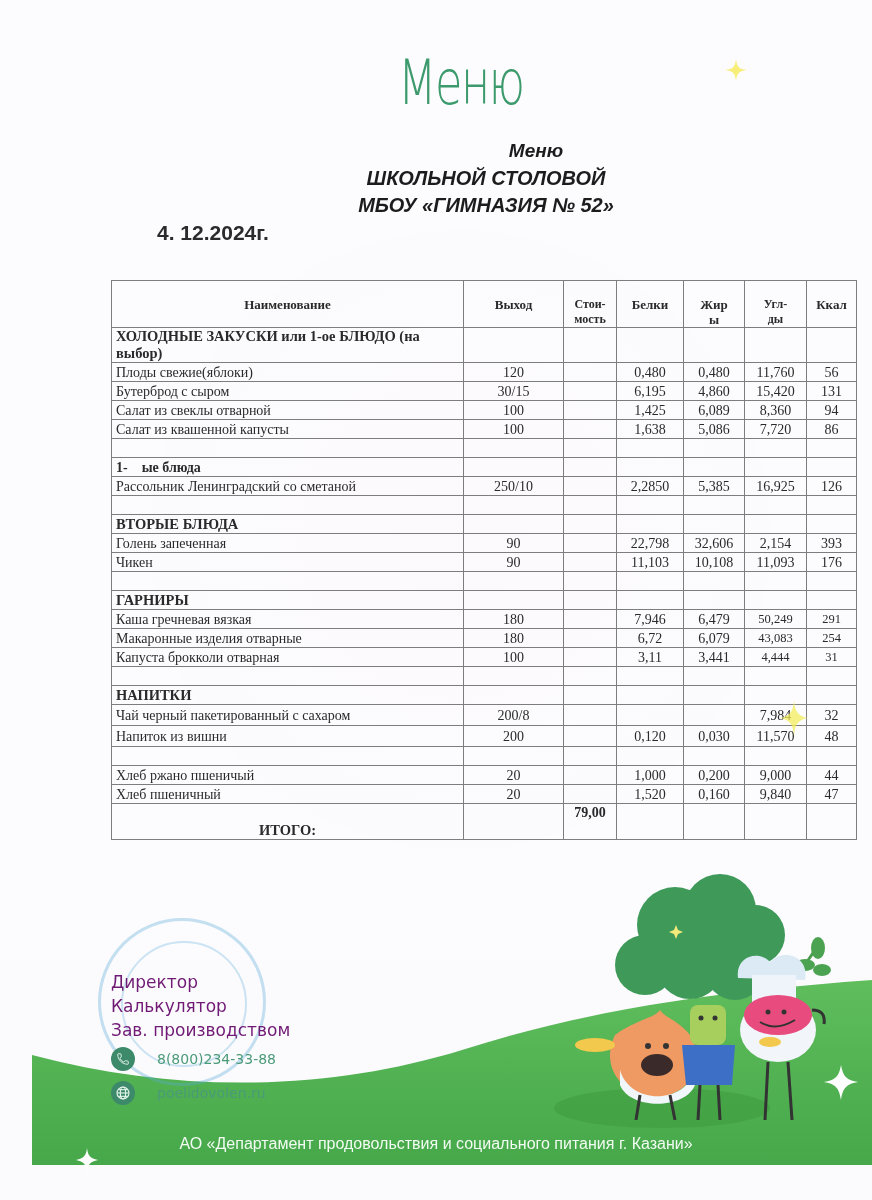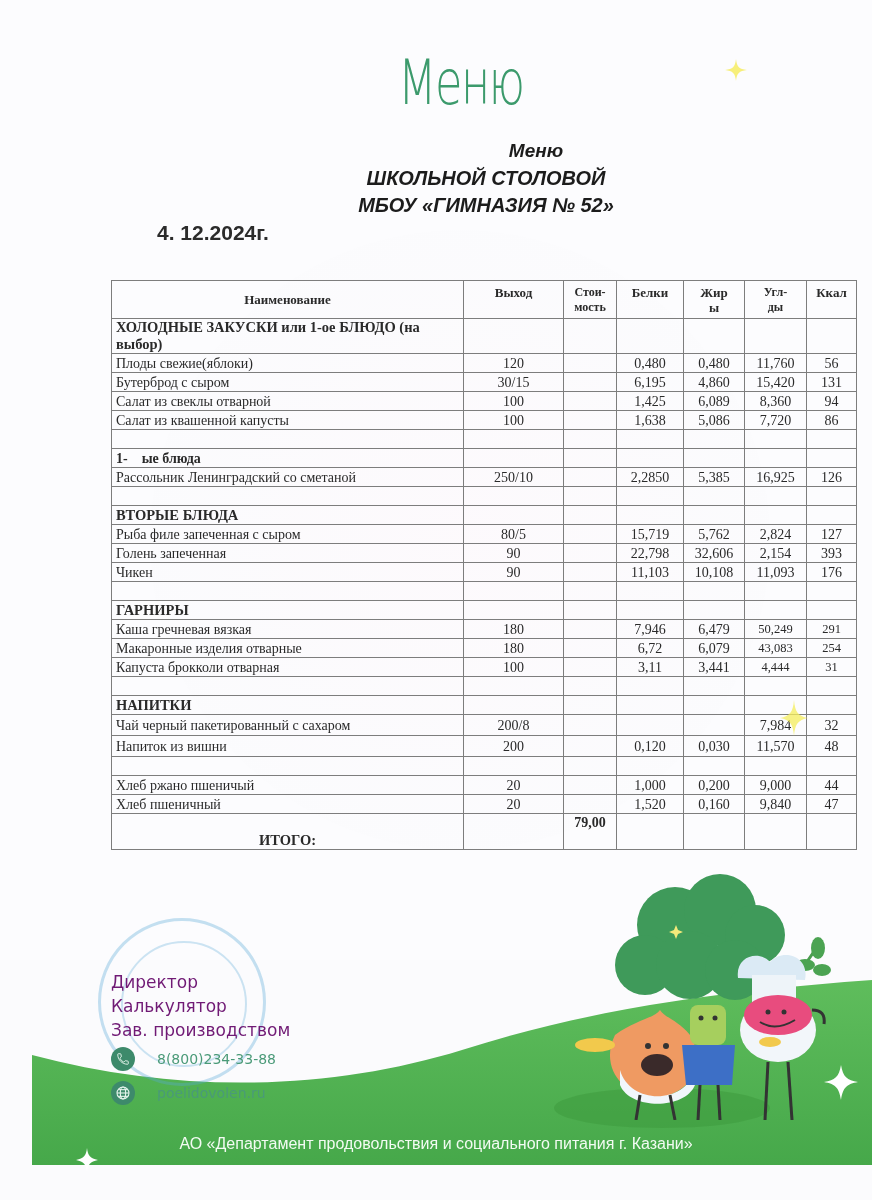"Выход" table.menu th { padding-top: 4px -> 16px }
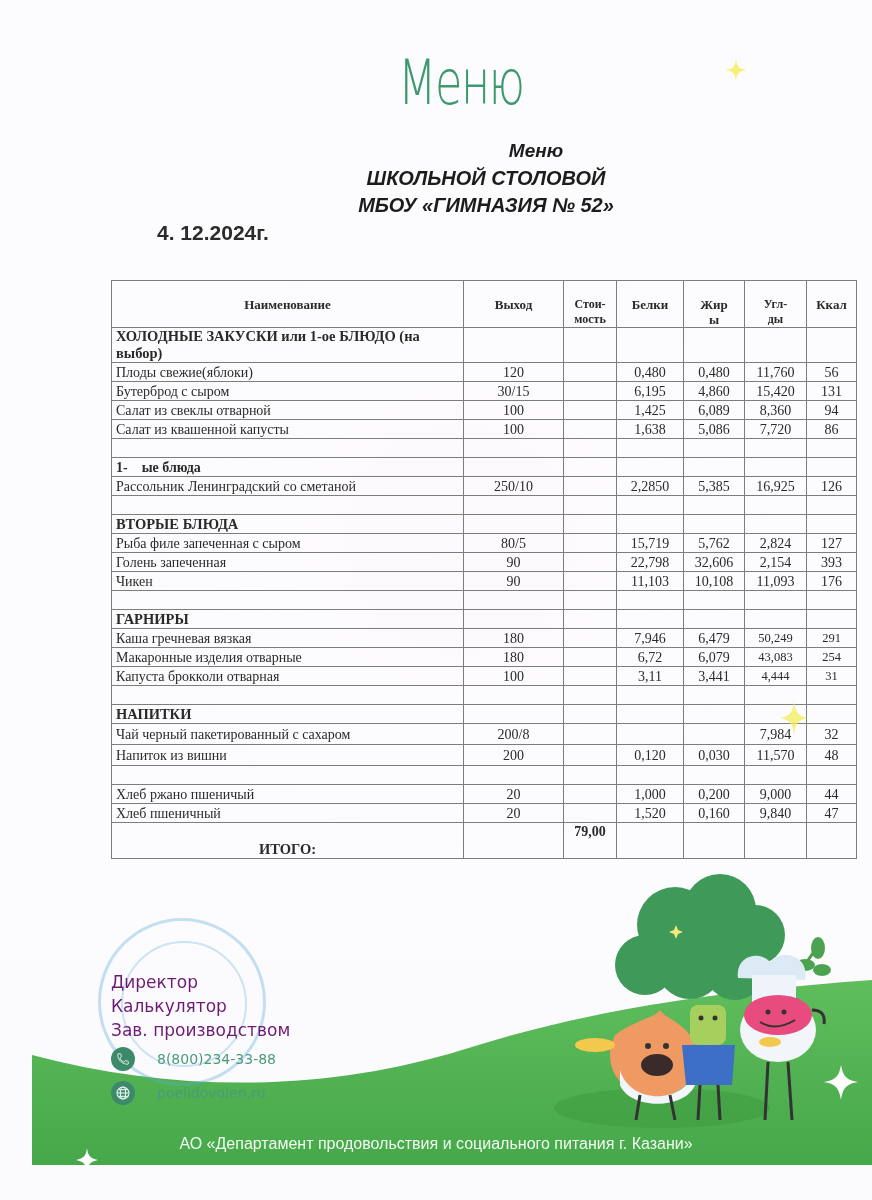"Рыба филе запеченная с сыром" tr { html: <tr> <td>Рыба филе запеченная с сыром</td> <td>80/5</td> <td></td> <td>15,719</td> <td>5,762</td> <td>2,824</td> <td>127</td> </tr> -> none }
